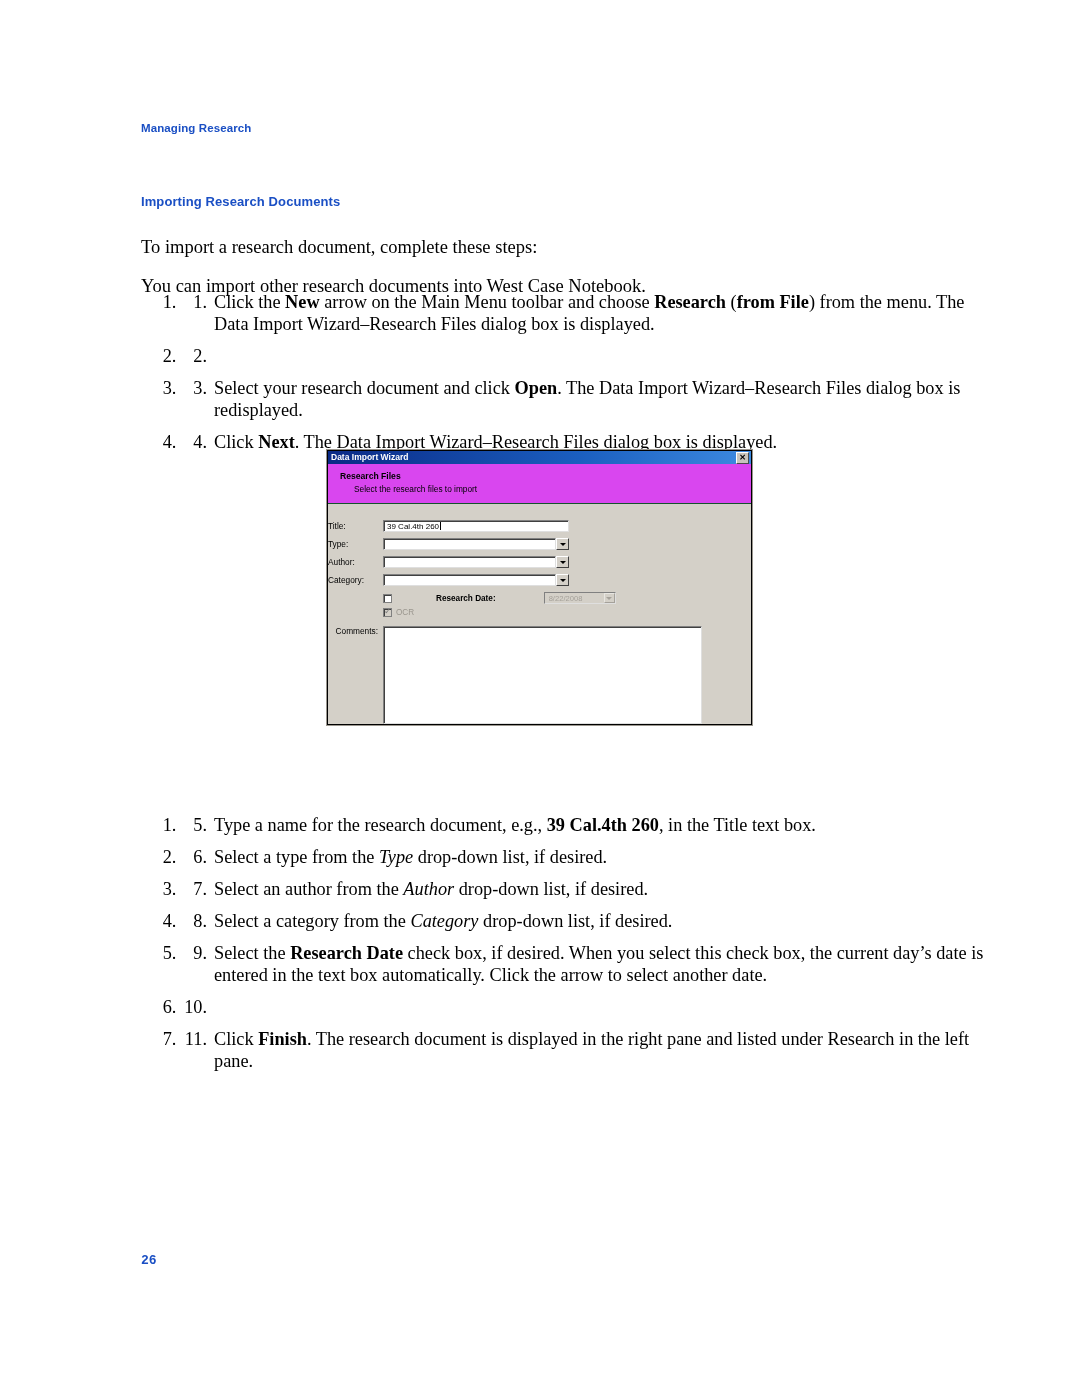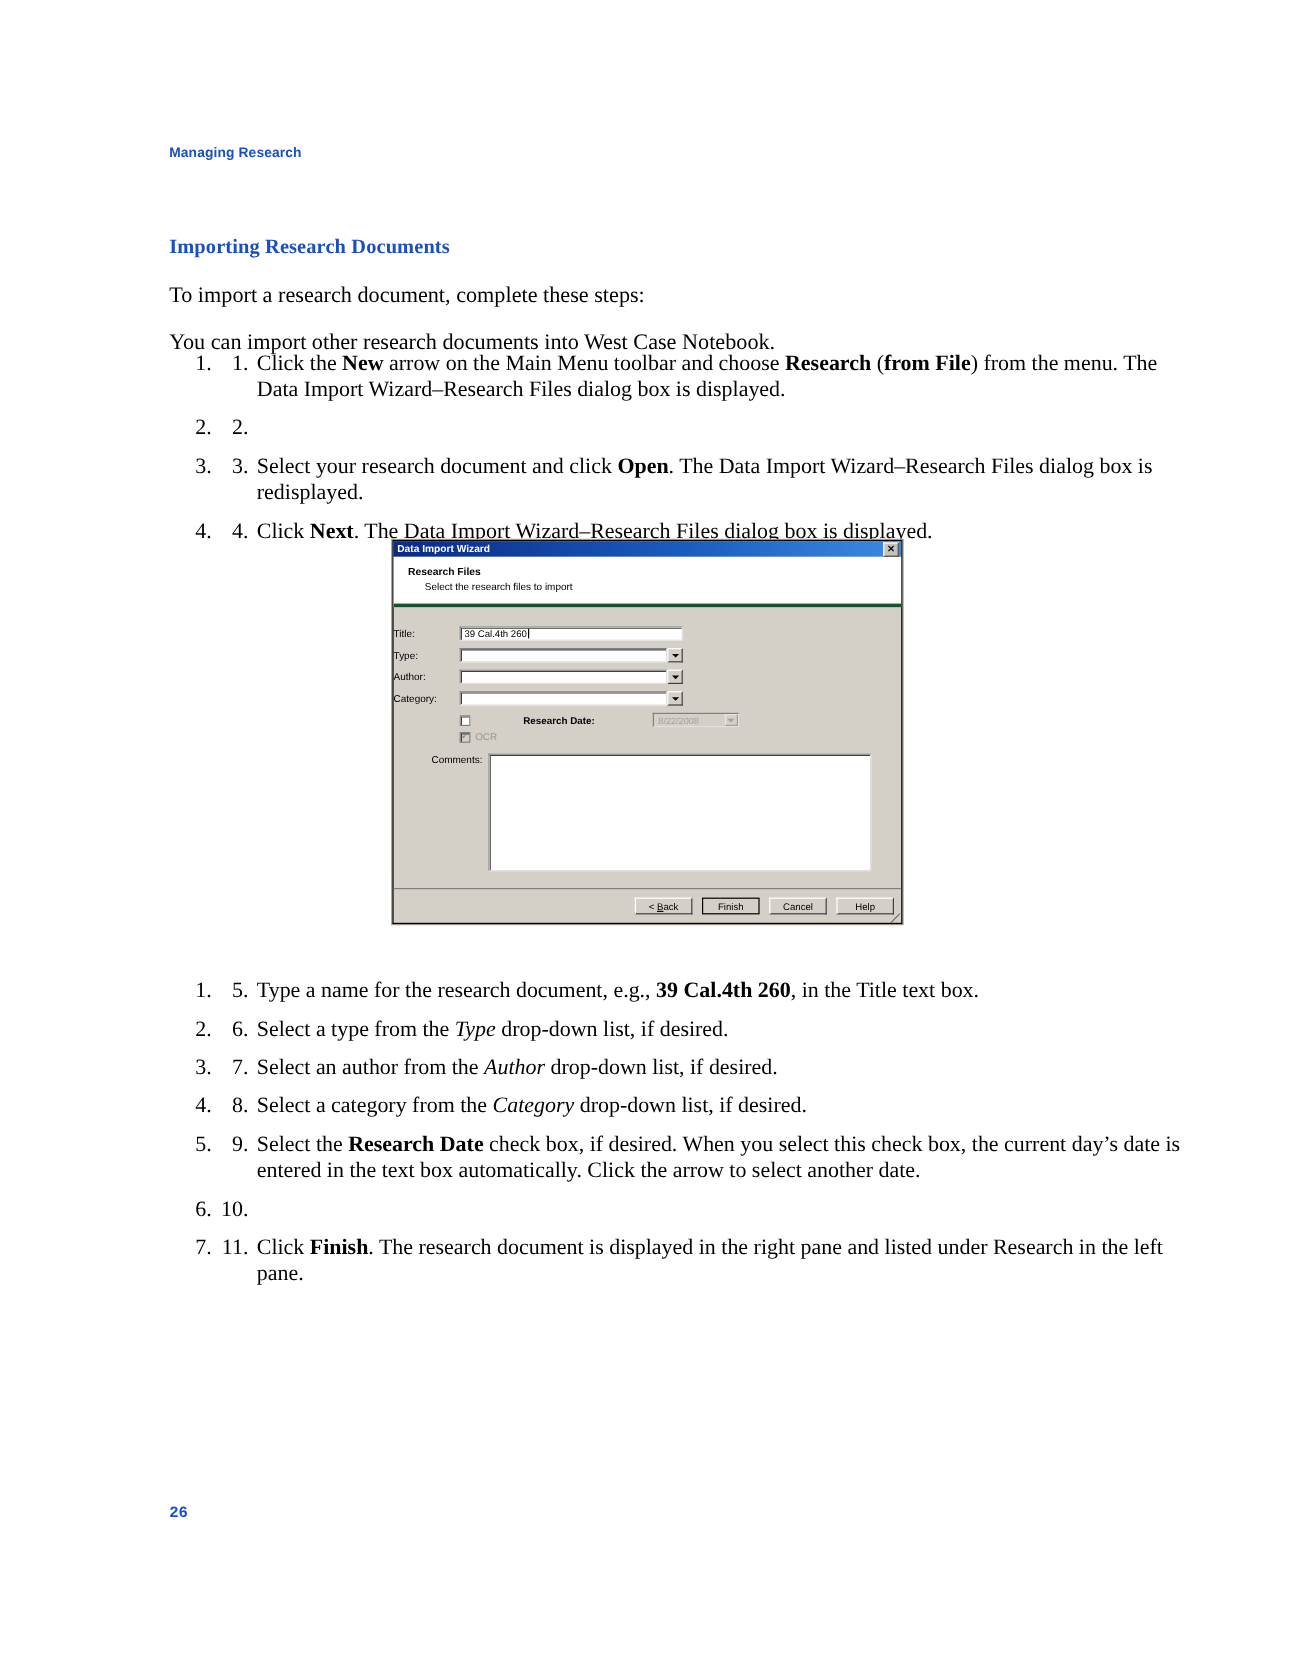"Importing Research Documents" .section-title { font-family: Liberation Serif, serif -> Liberation Sans, sans-serif; font-size: 17px -> 13px }
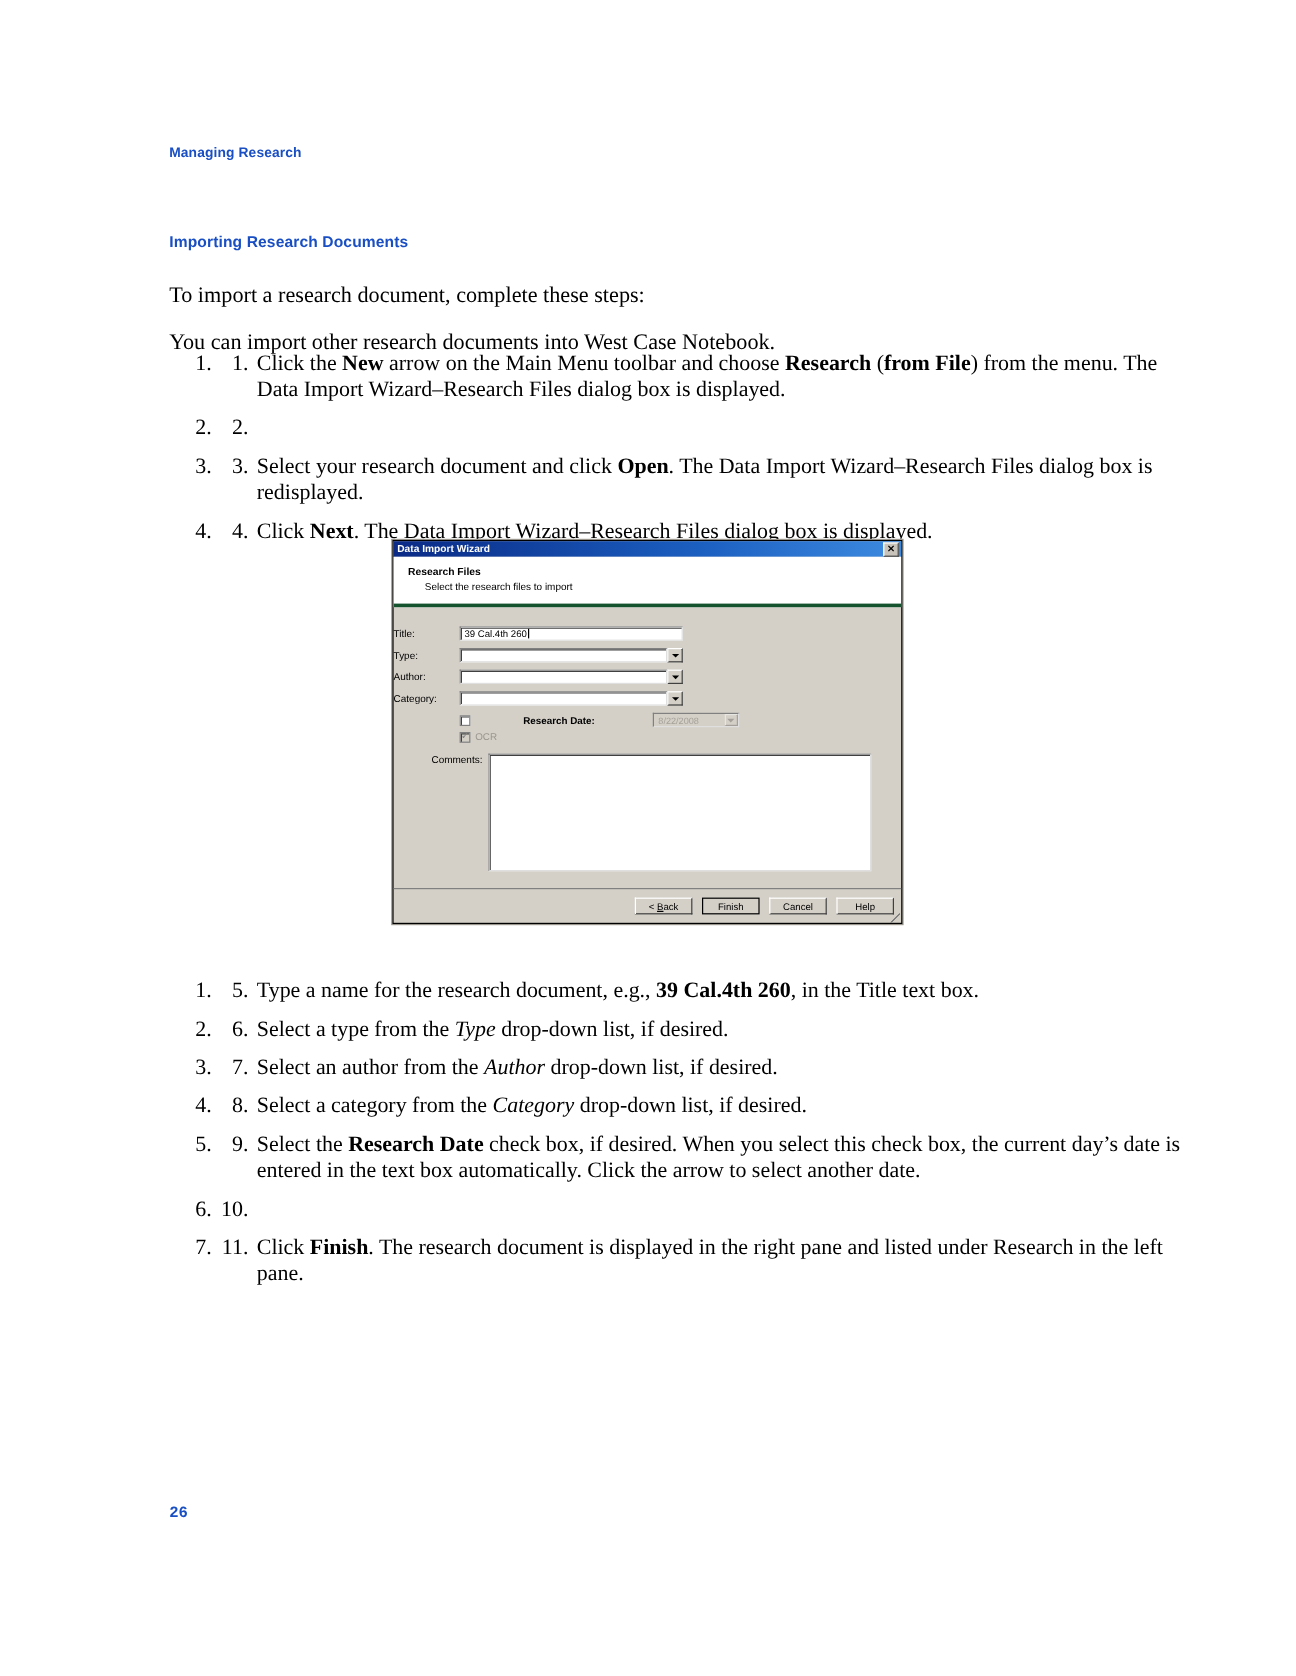"Research Files" .dlg-header { background: #ffffff -> #d946ef; border-bottom: 3px solid #14532d -> 1px solid #14532d }
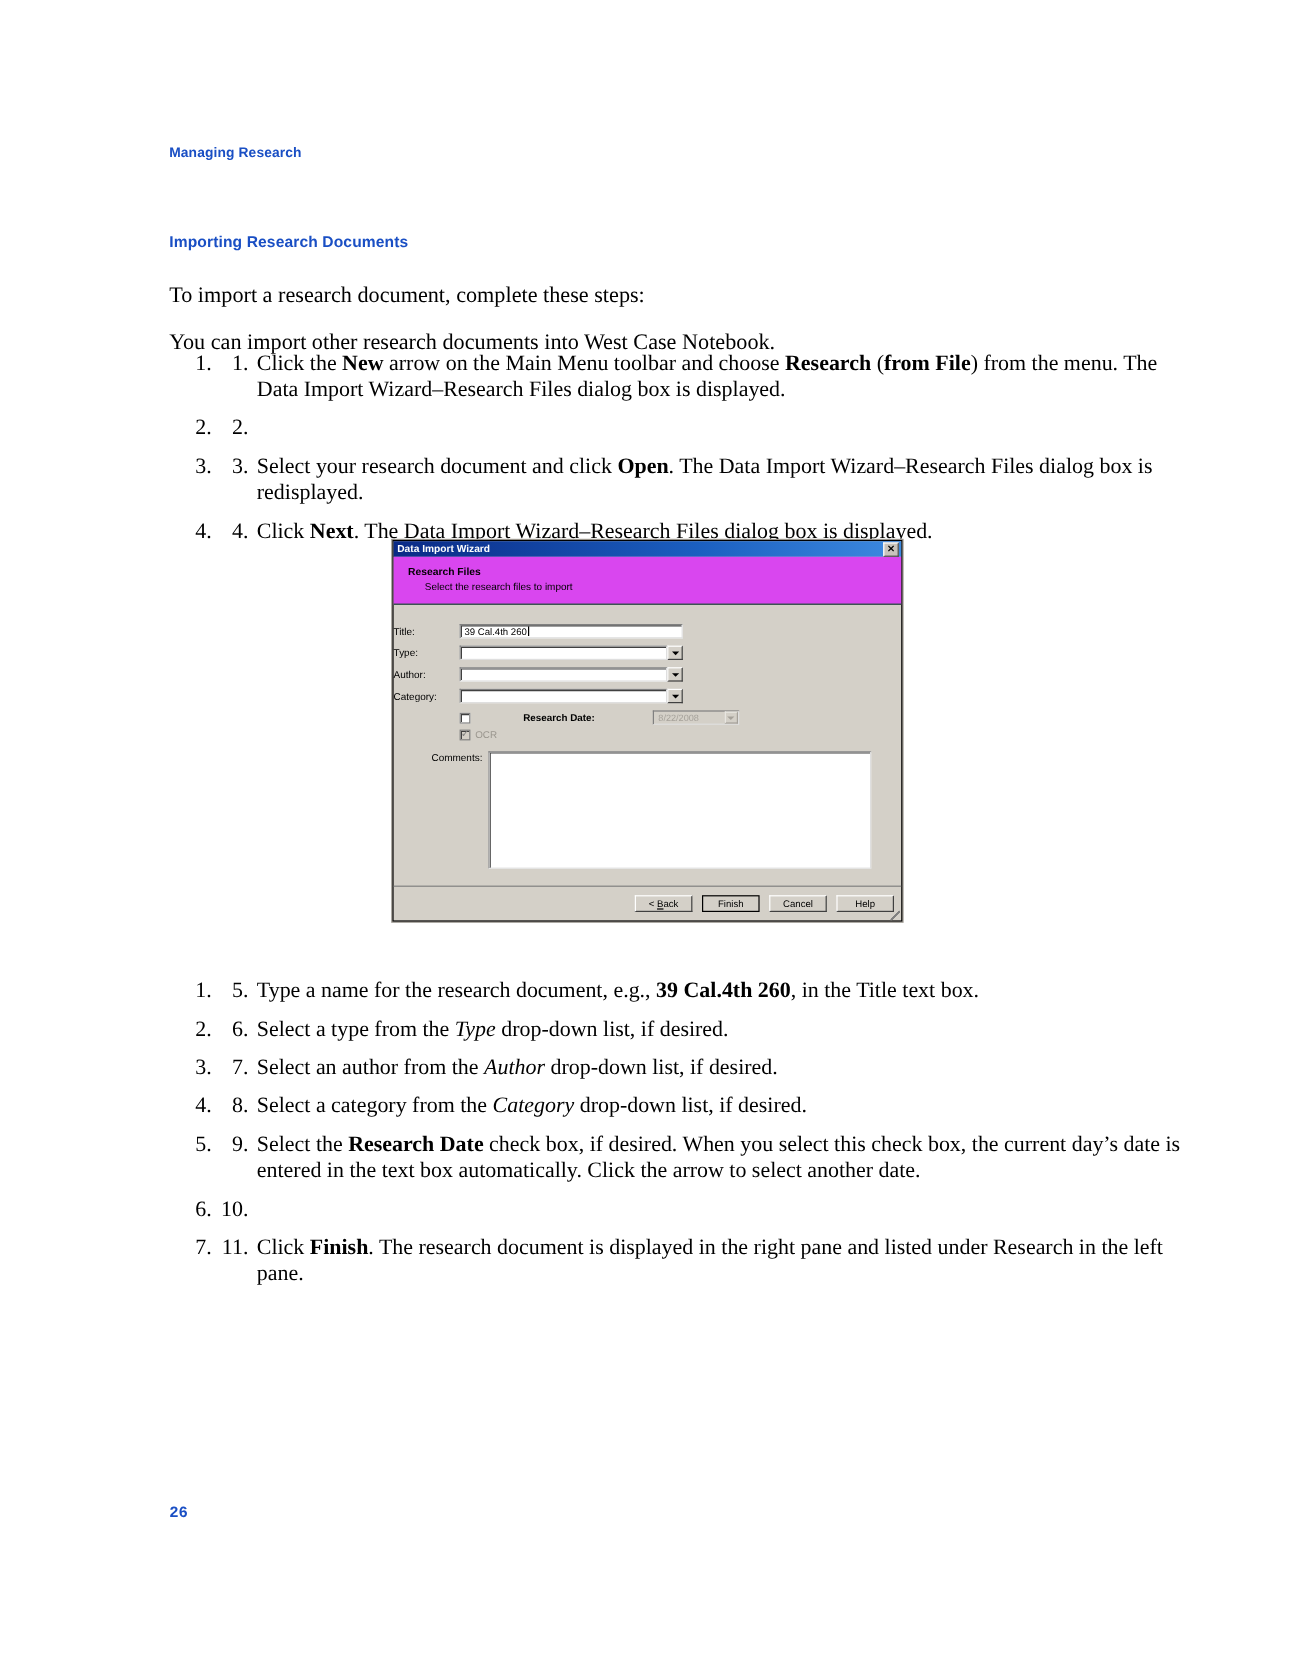"Comments:" .comments-row { padding-left: 24px -> none }
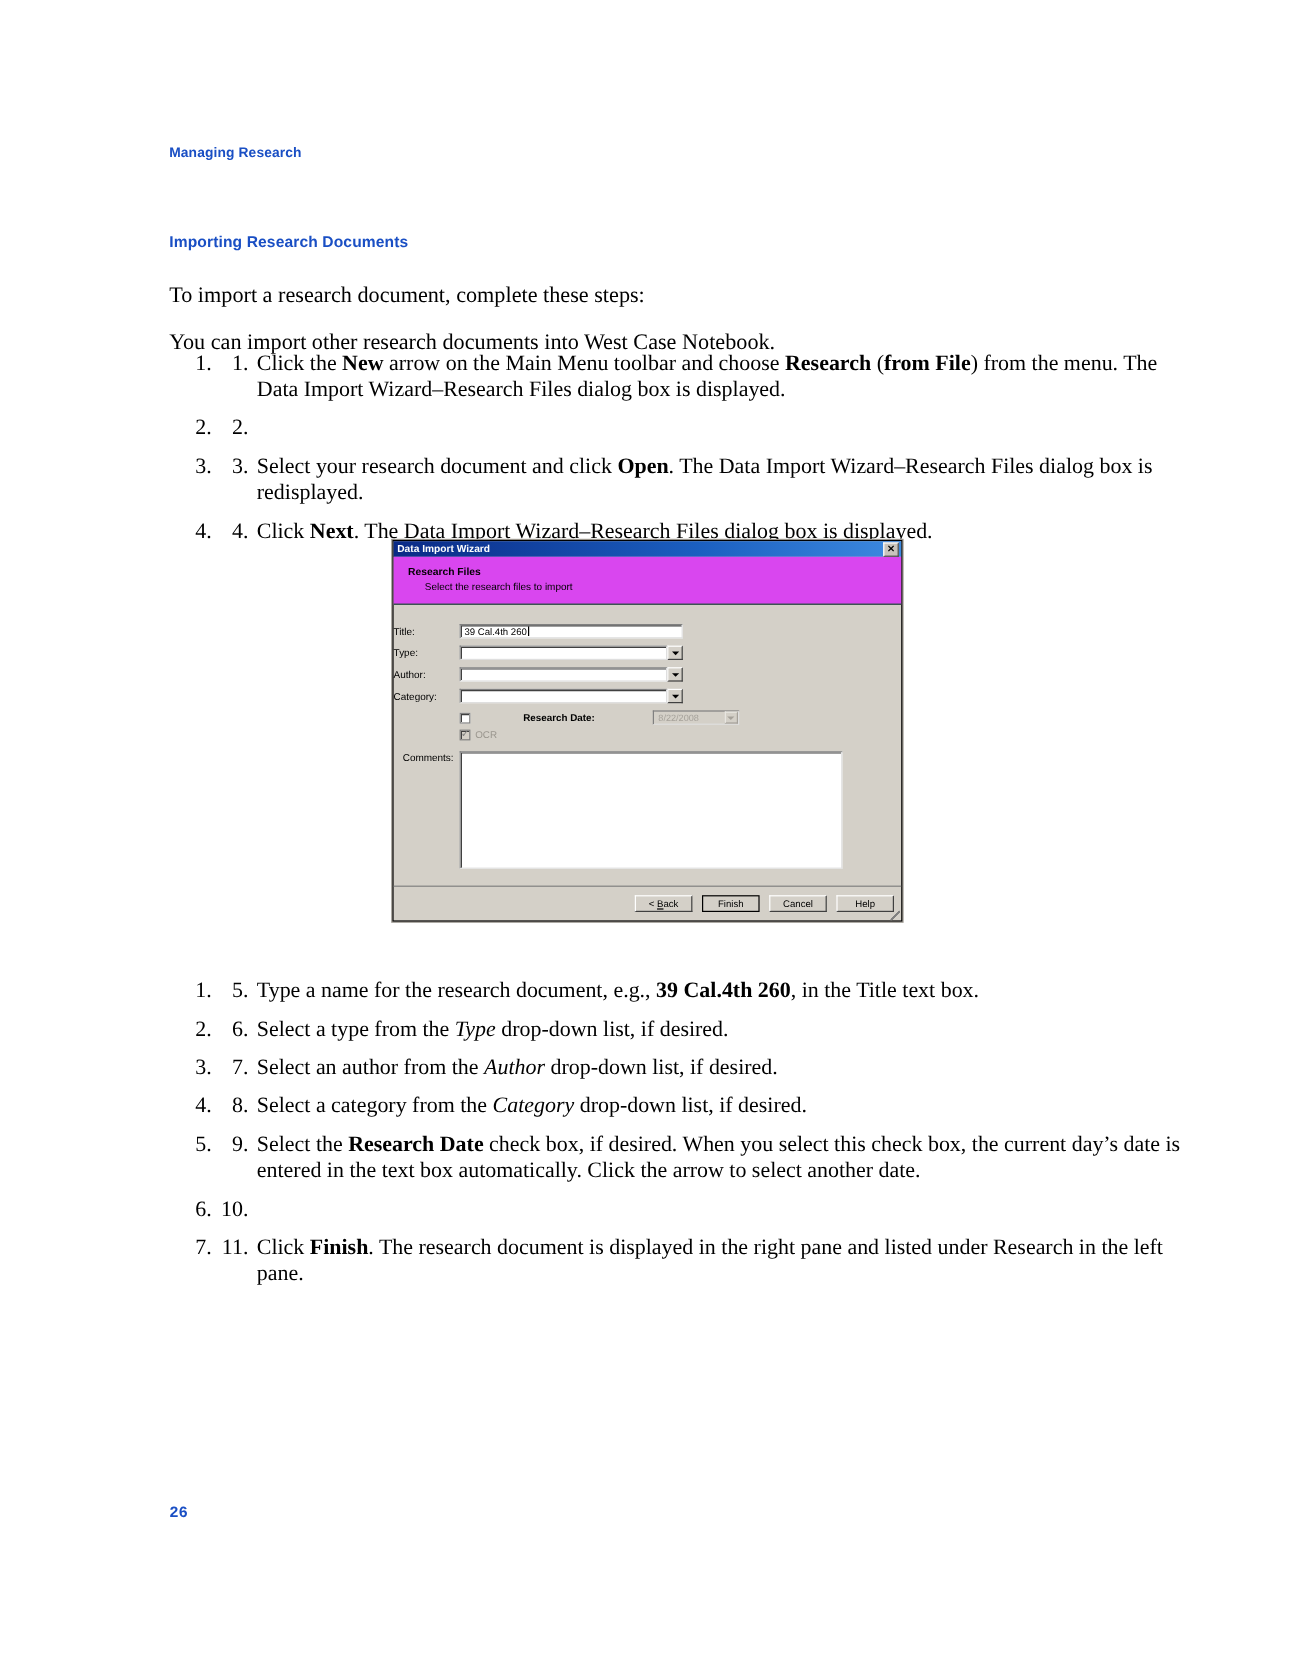"< ack" div.dlg-footer { html: <div> <div>&lt;&nbsp;<u>B</u>ack</div> <div>Finish</div> <div>Cancel</div> <div>Help</div> <span></span> </div> -> none }
